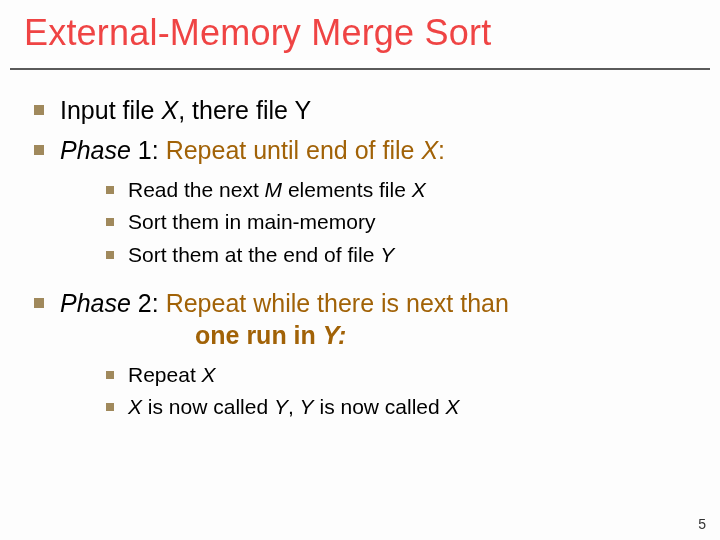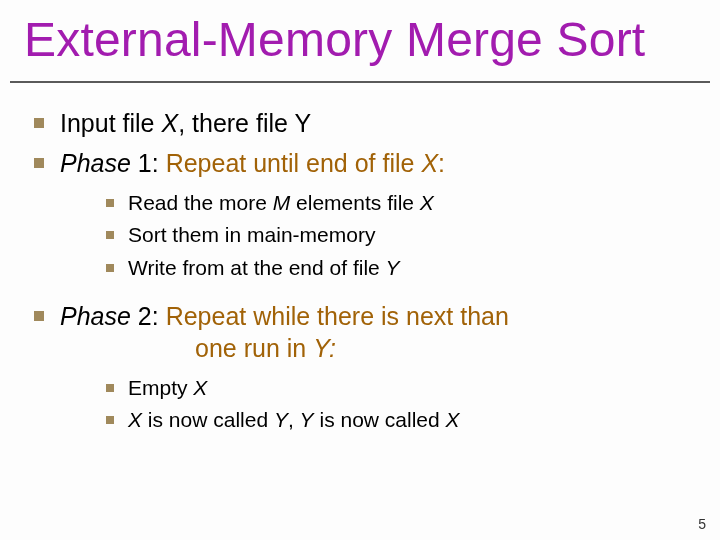"External-Memory Merge Sort" .title { color: #a21caf -> #ef4444; font-size: 48px -> 36px }
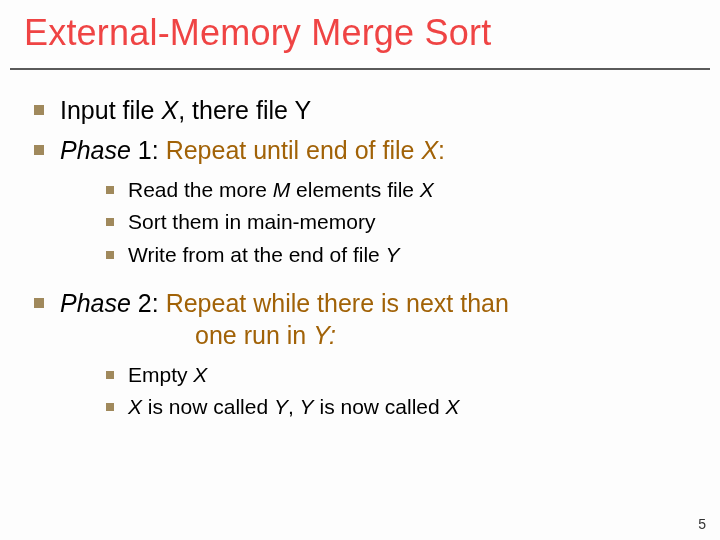"Read the more" span { text: more -> next }
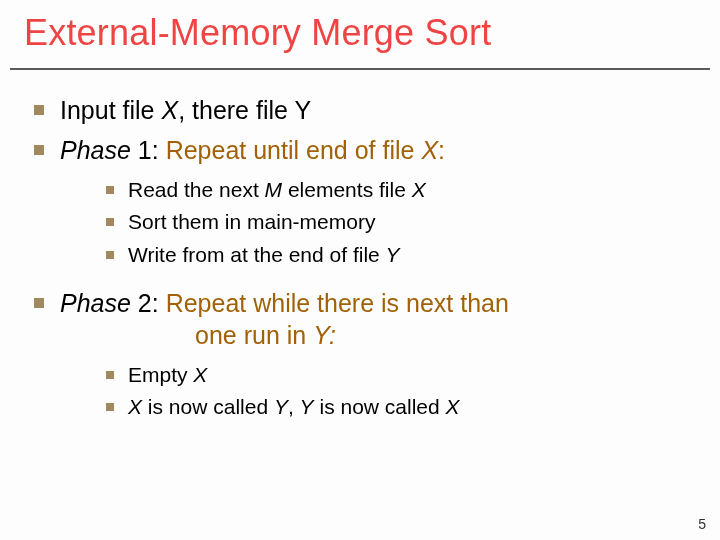"Write from at the end" span { text: Write from -> Sort them }
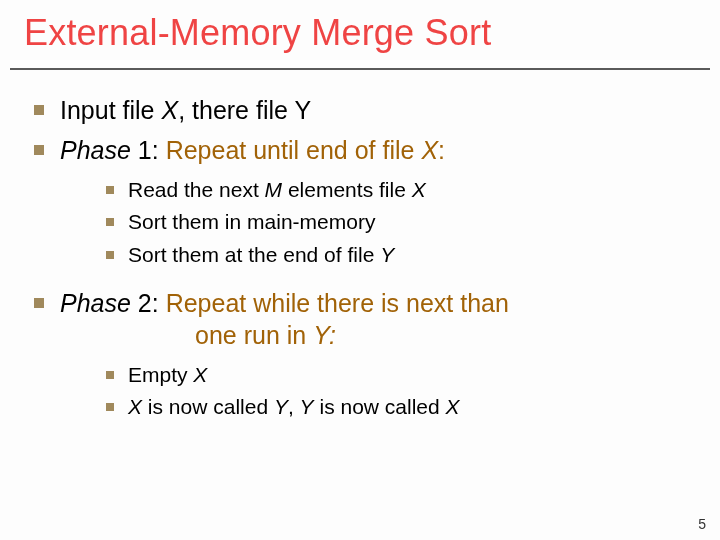"one run in Y:" .phase2-line2 { font-weight: none -> bold }
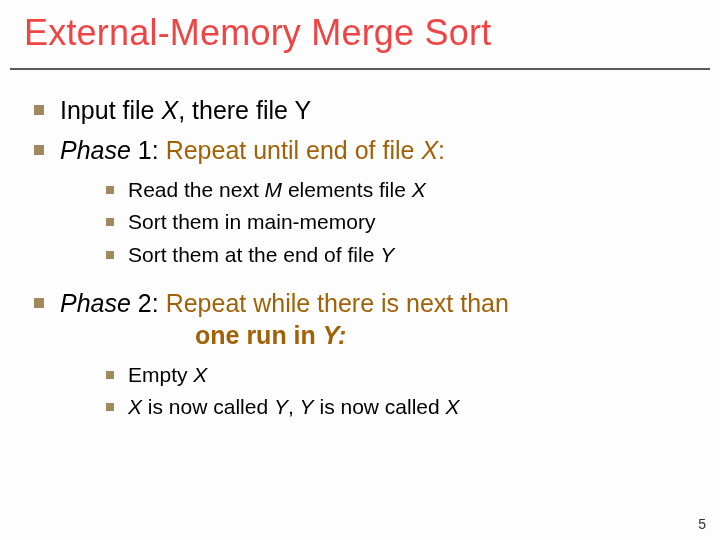"Empty" span { text: Empty -> Repeat }
